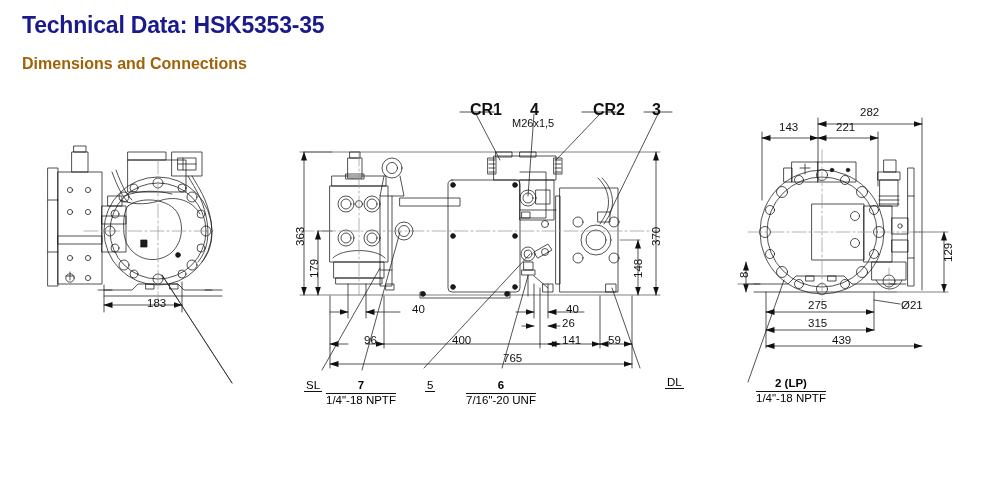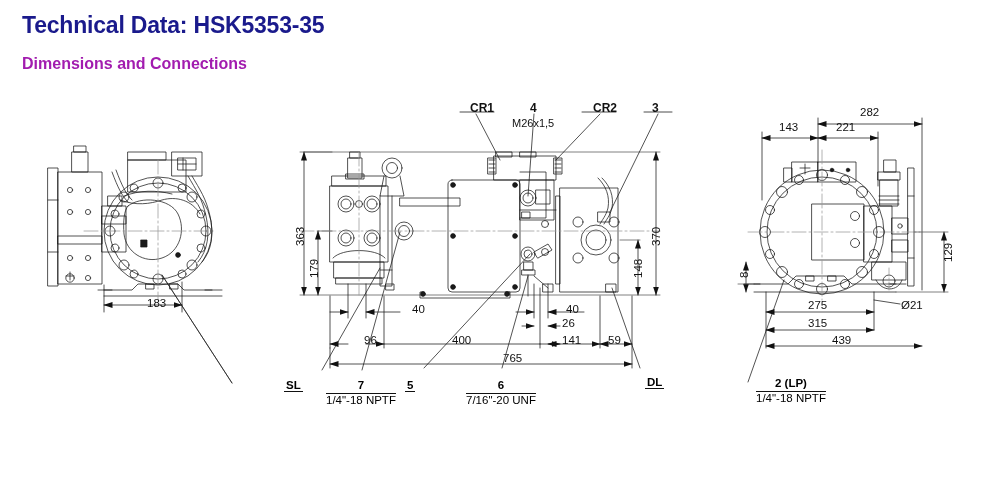"Dimensions and Connections" .subtitle { color: #a21caf -> #a16207 }
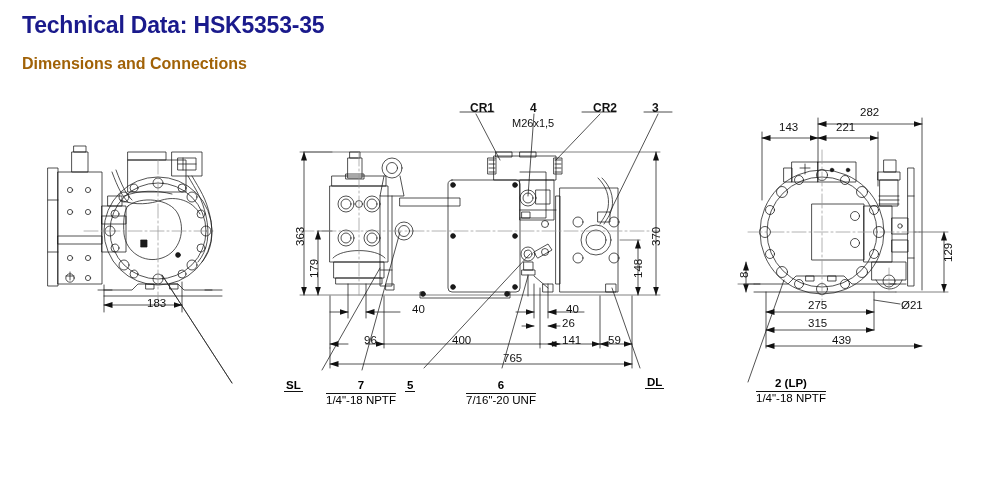"CR1" .lbl.b { font-size: 12px -> 16px }
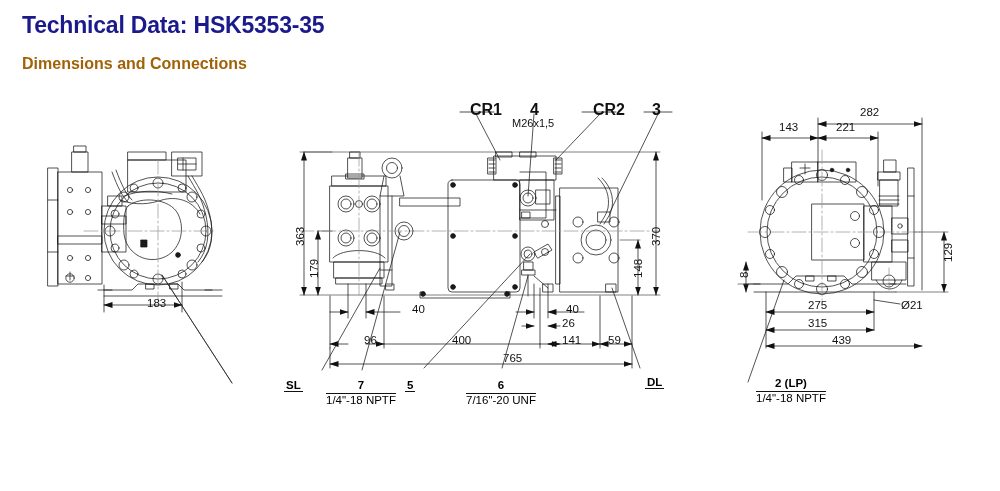"SL" .ulab { font-weight: bold -> normal; margin-left: none -> 20px }
